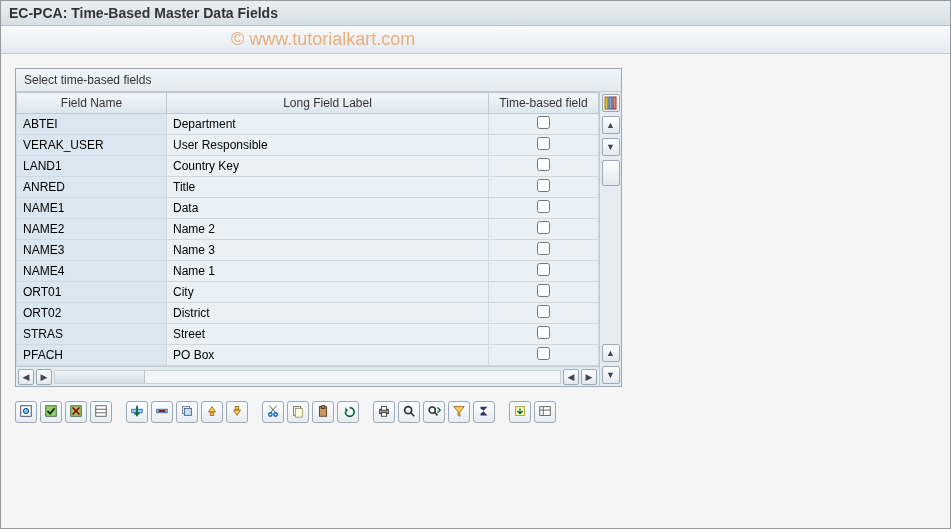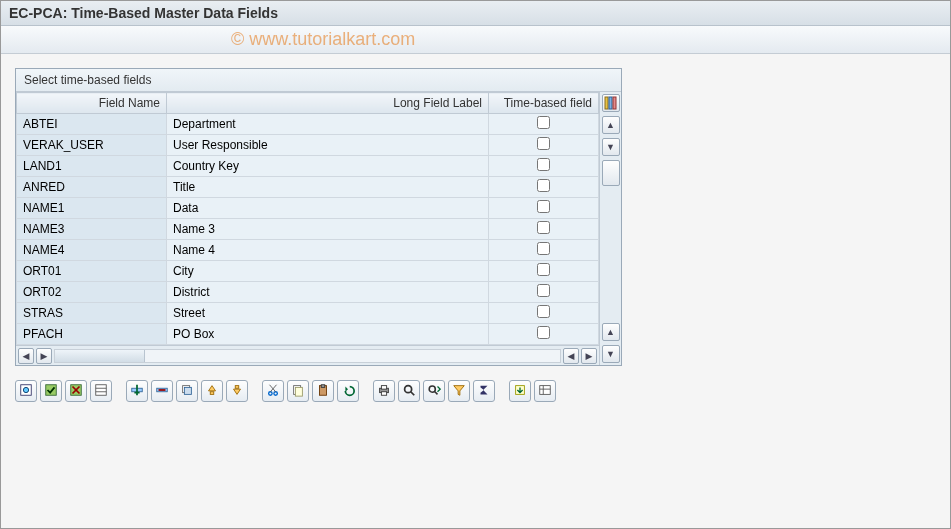"Field Name" table.grid th { text-align: right -> center }
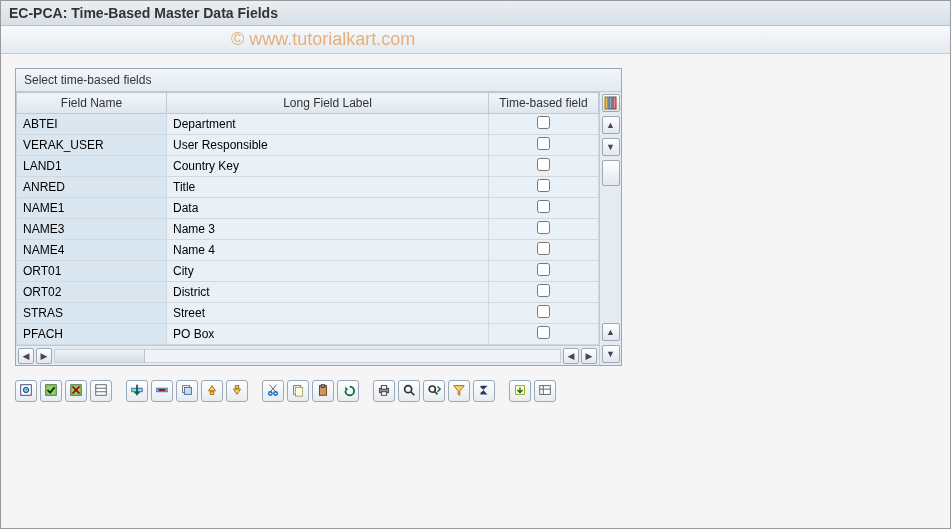"NAME2" tr { html: none -> <tr> <td>NAME2</td> <td>Name 2</td> <td><input></td> </tr> }
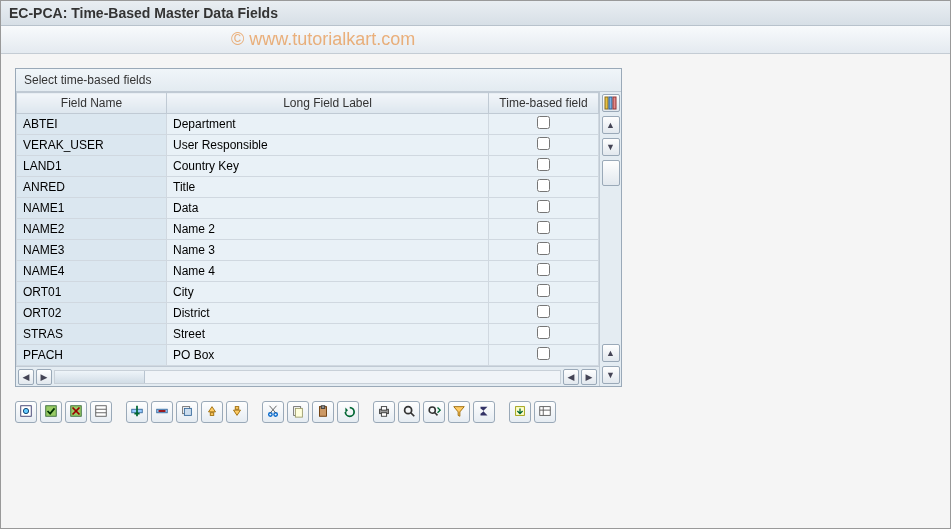"Name 4" td { text: 4 -> 1 }
